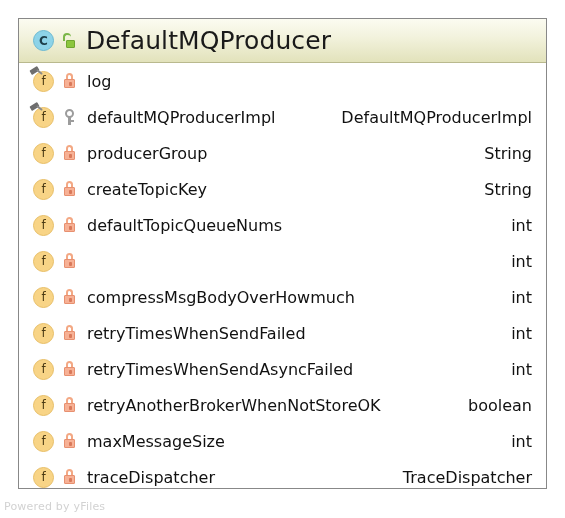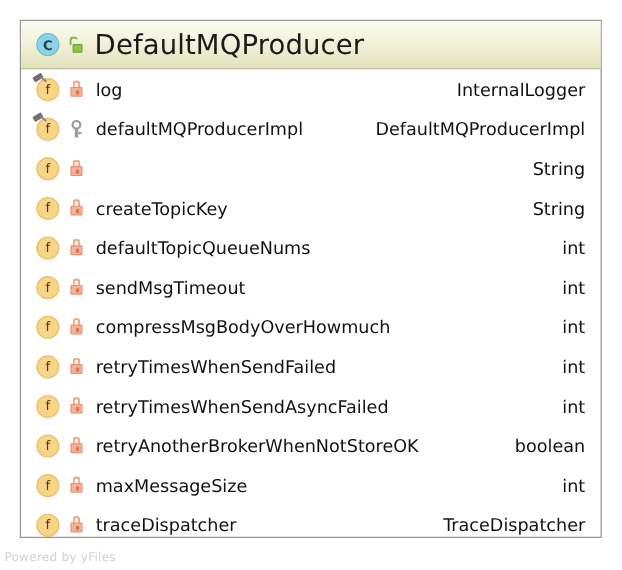"InternalLogger" span.member-type { html: <span>InternalLogger</span> -> none }
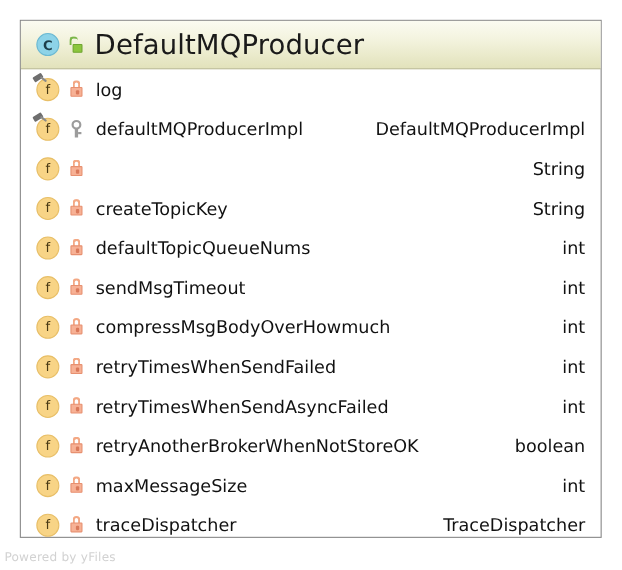"producerGroup" span.member-name { html: none -> <span>producerGroup</span> }
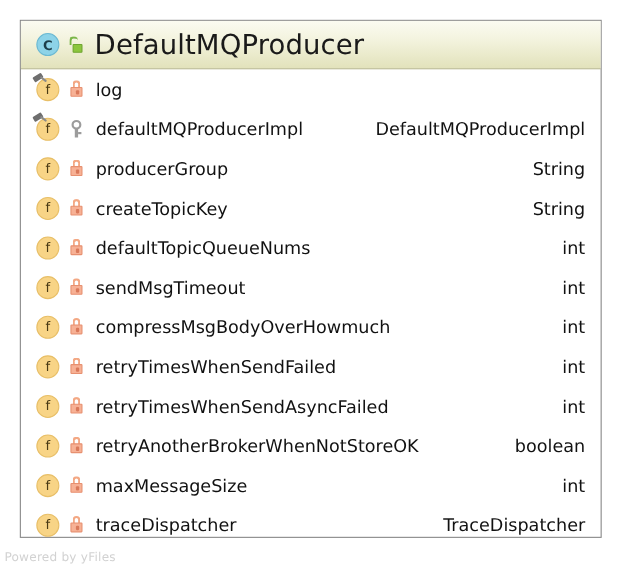"sendMsgTimeout" span.member-name { html: <span>sendMsgTimeout</span> -> none }
